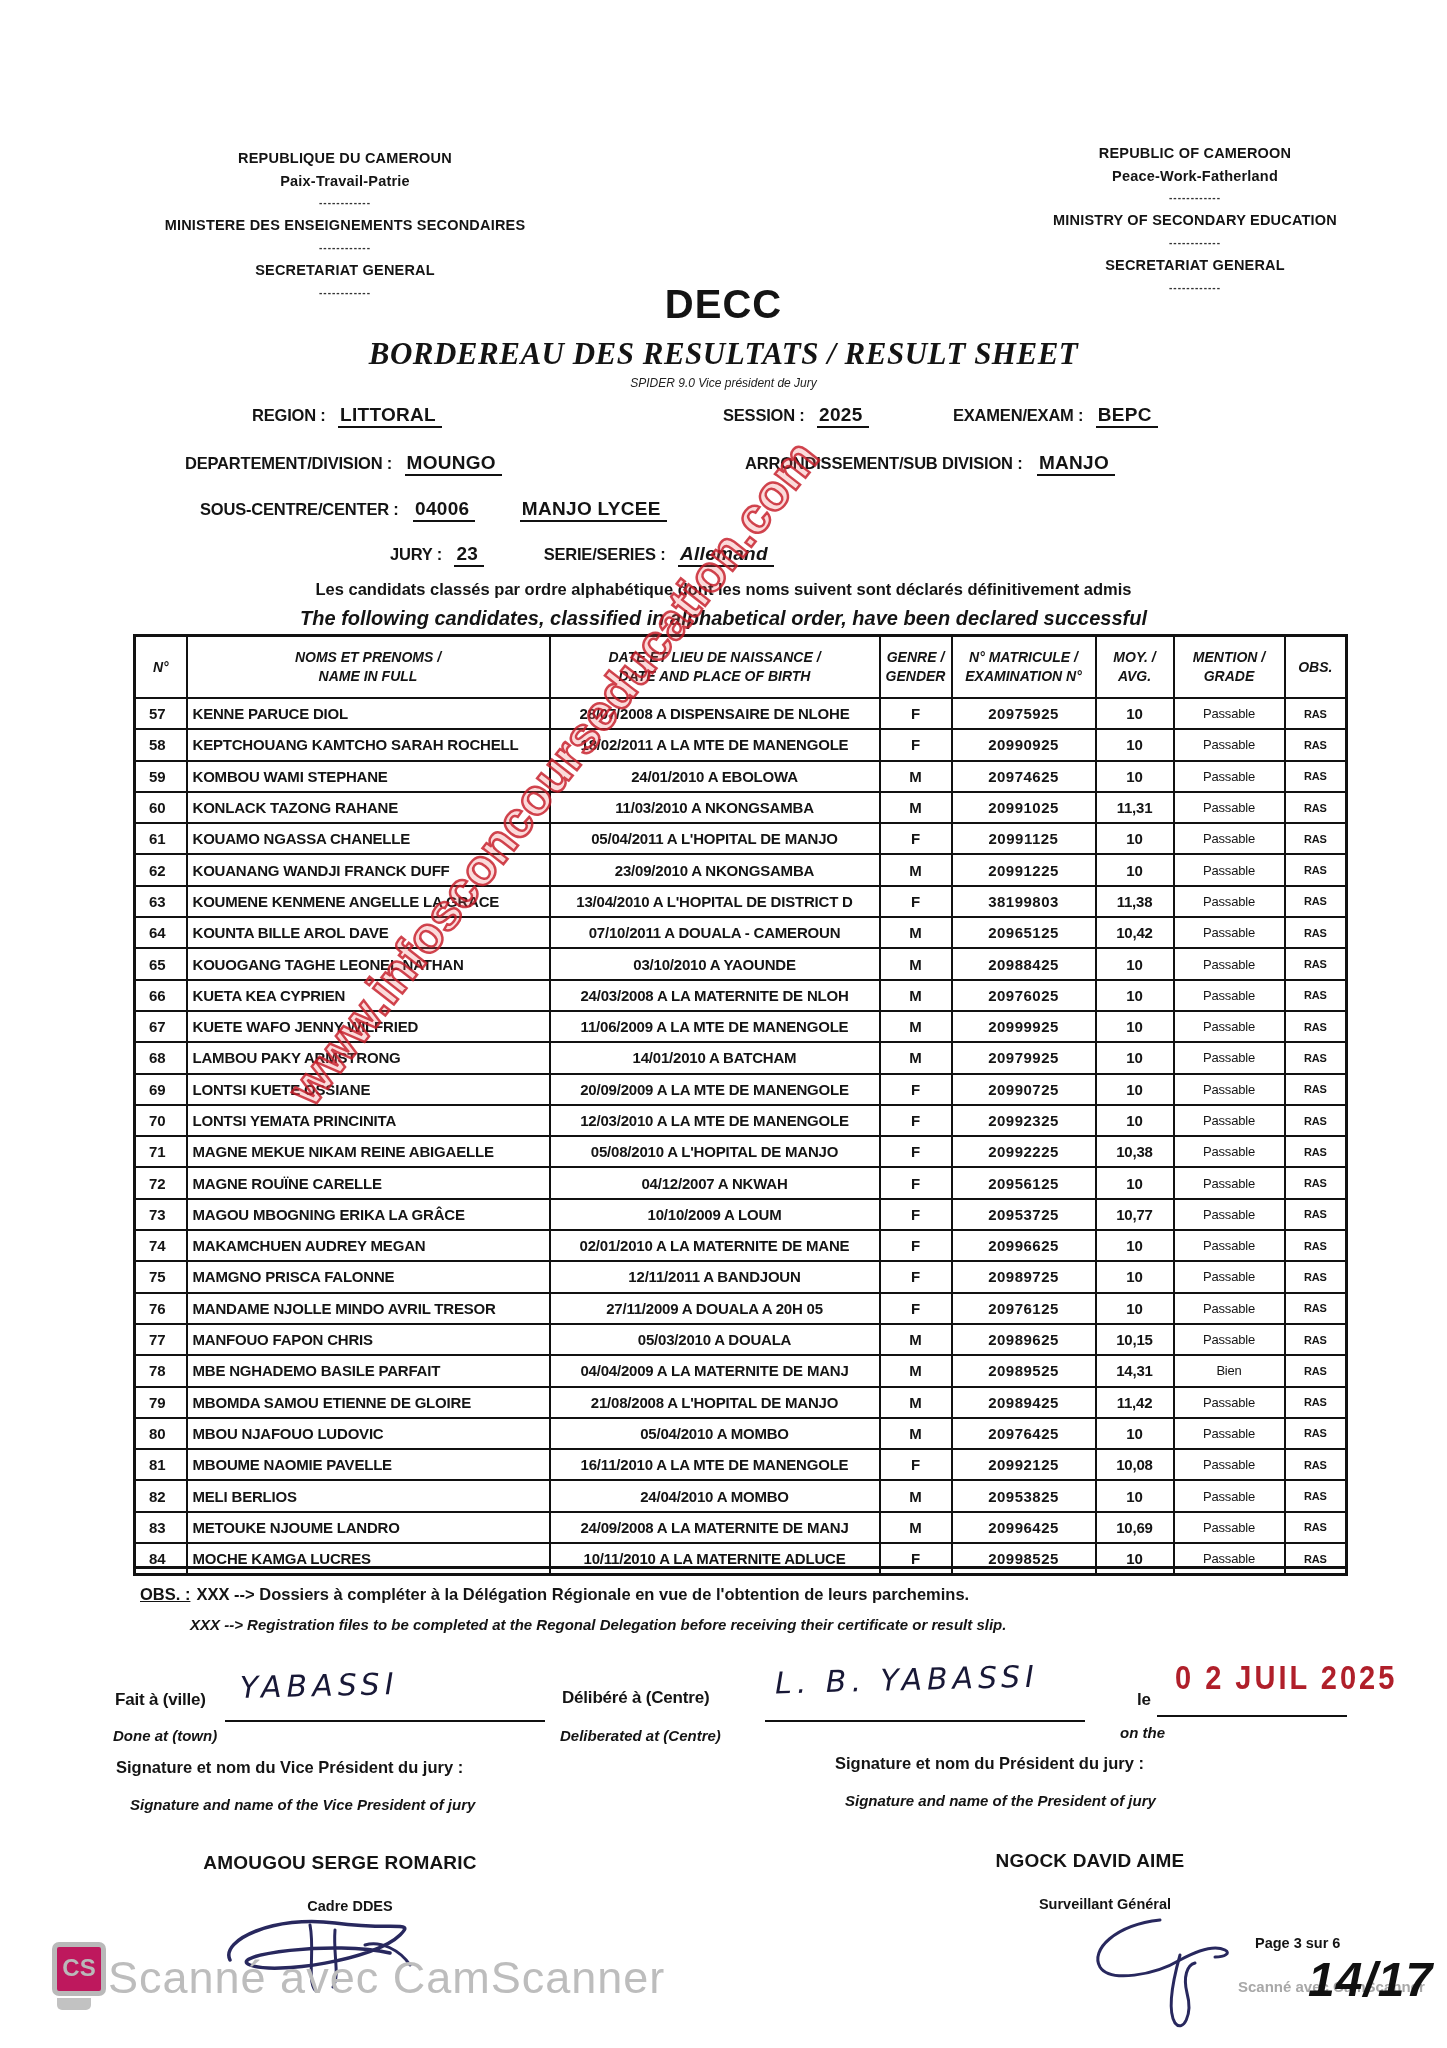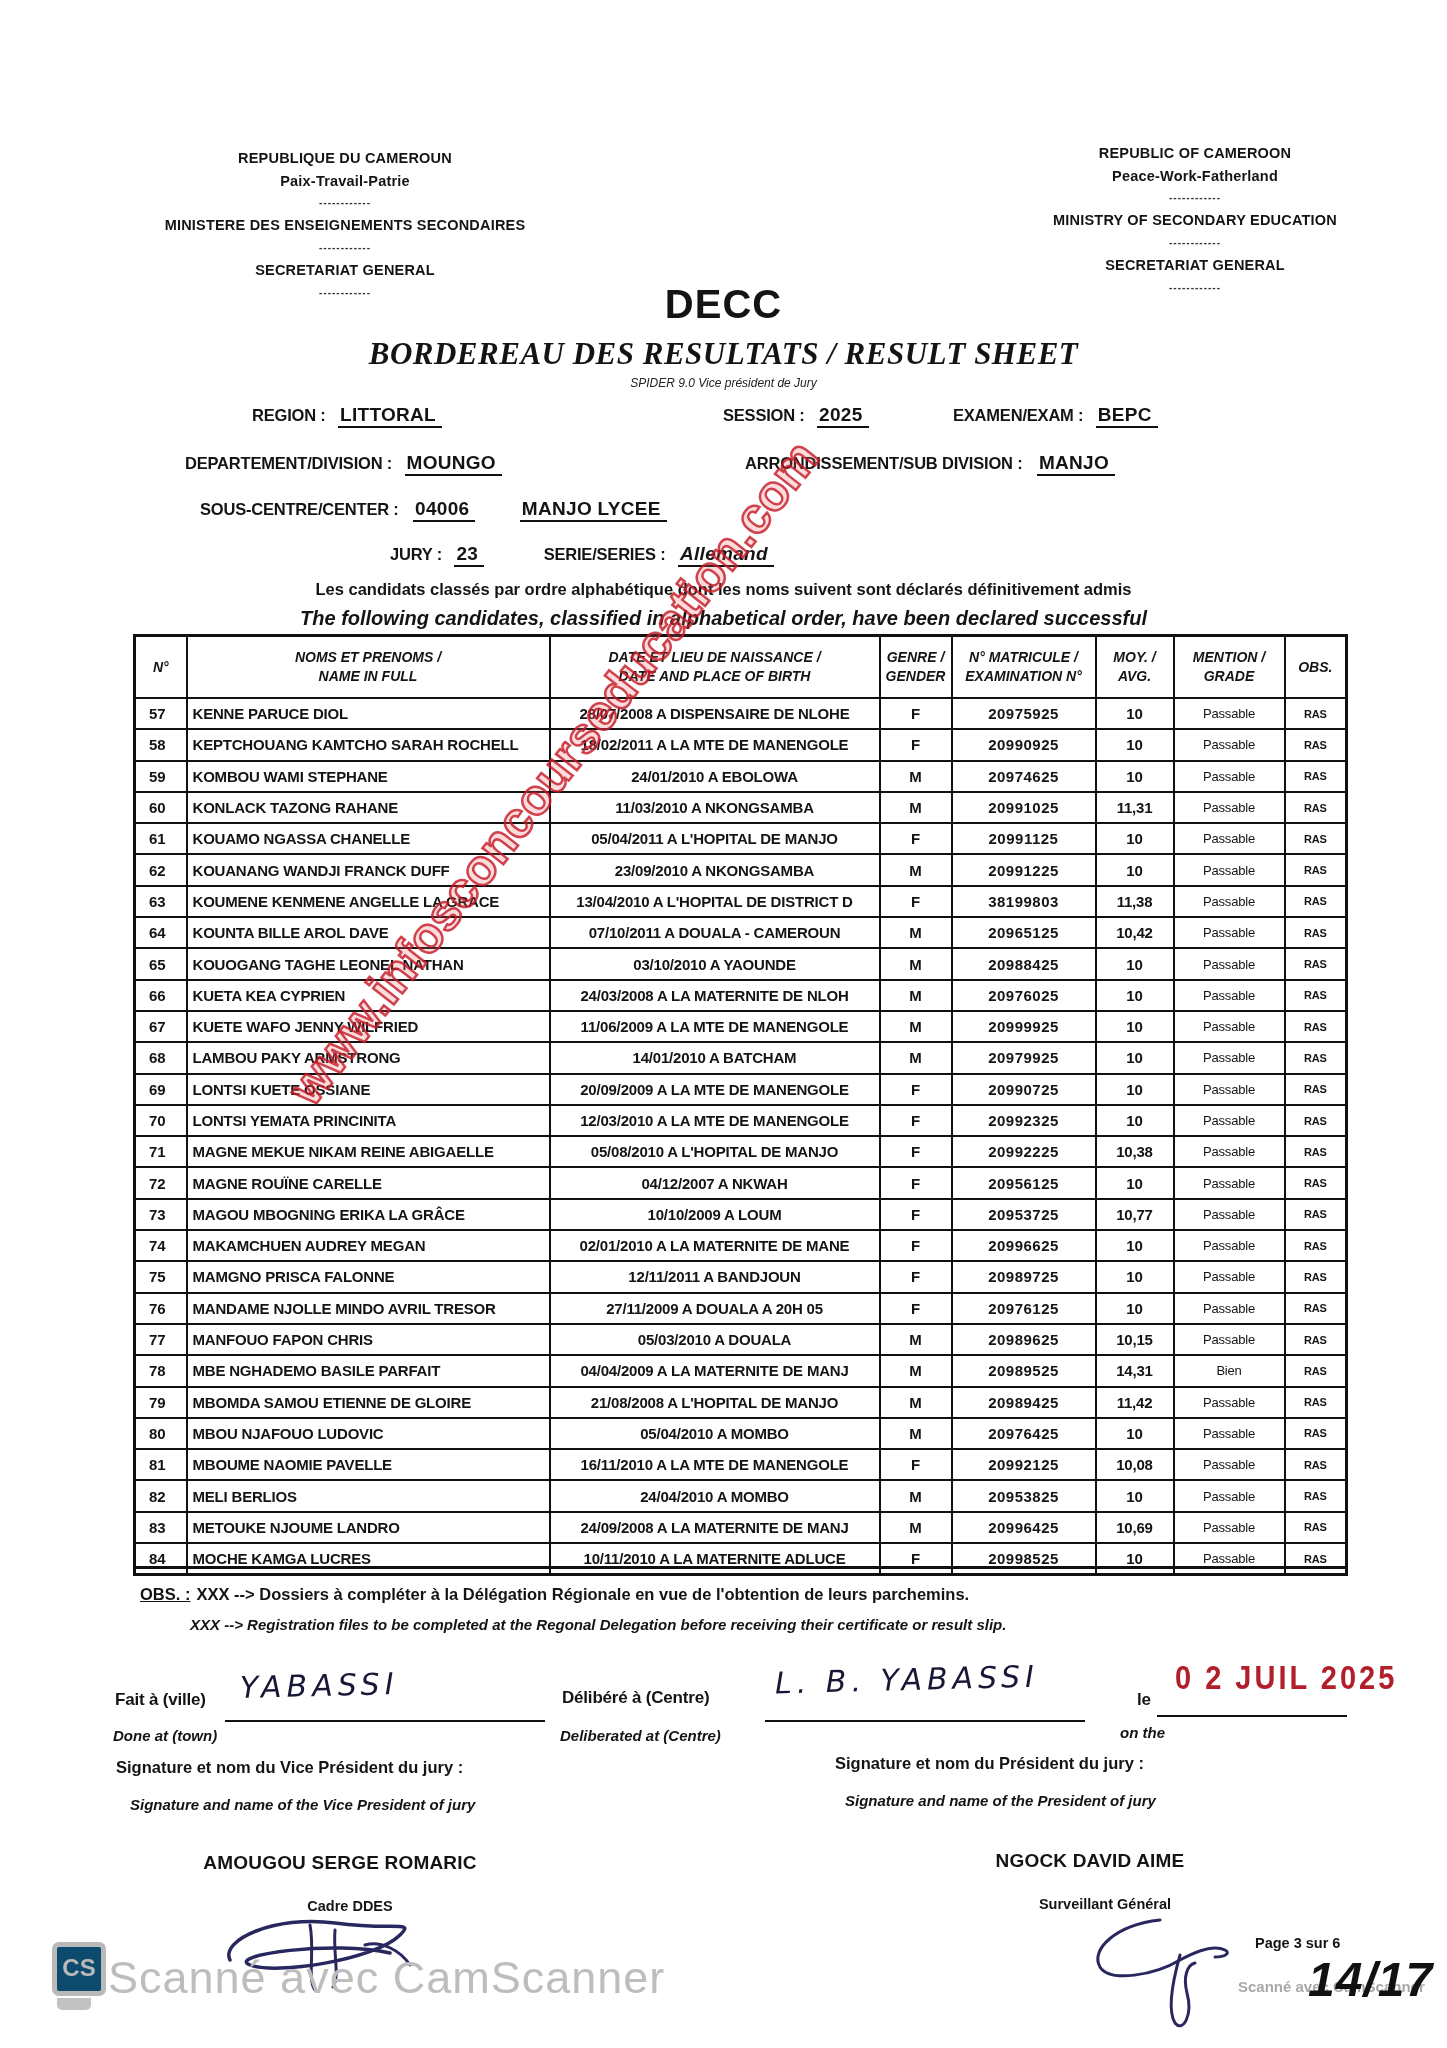"CS" .cs-box { background: #0c4a6e -> #be185d }
